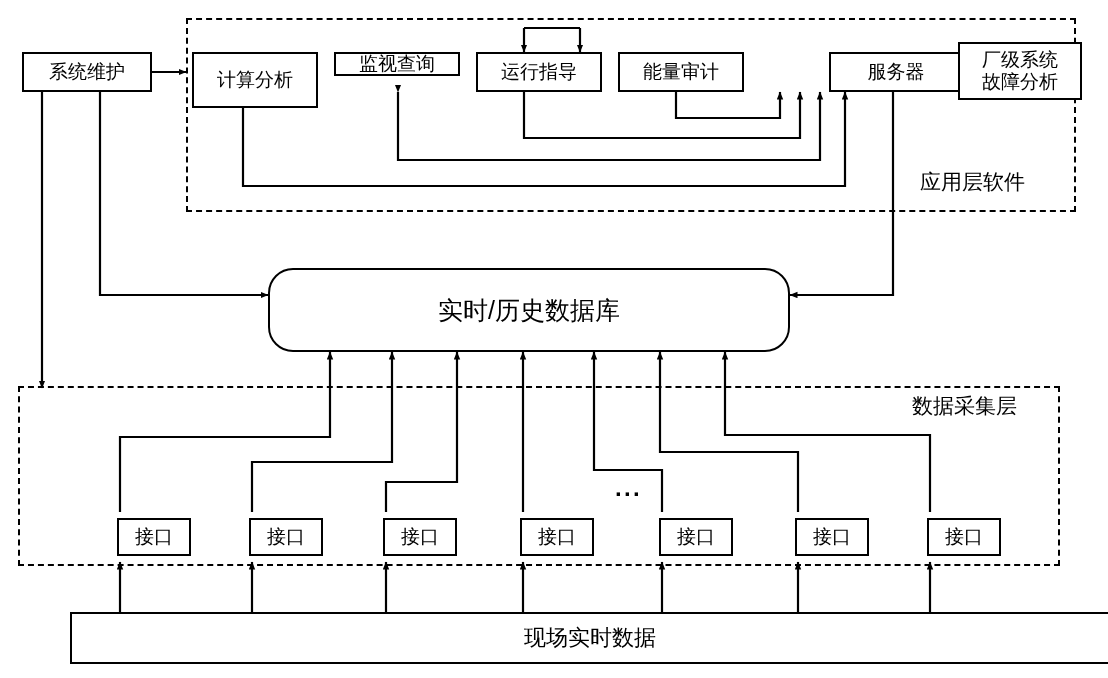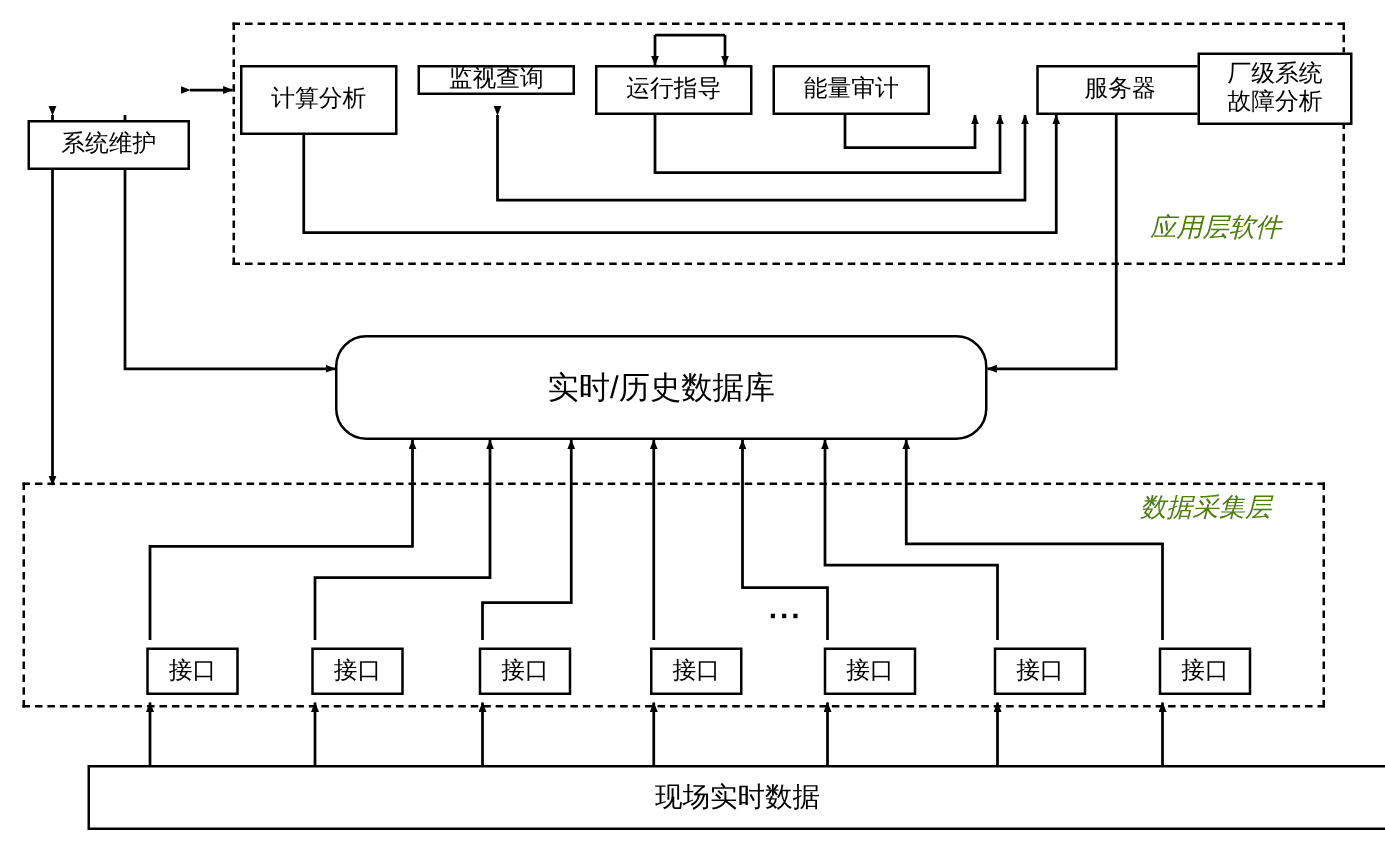"系统维护" div.node { margin-top: 44px -> none }
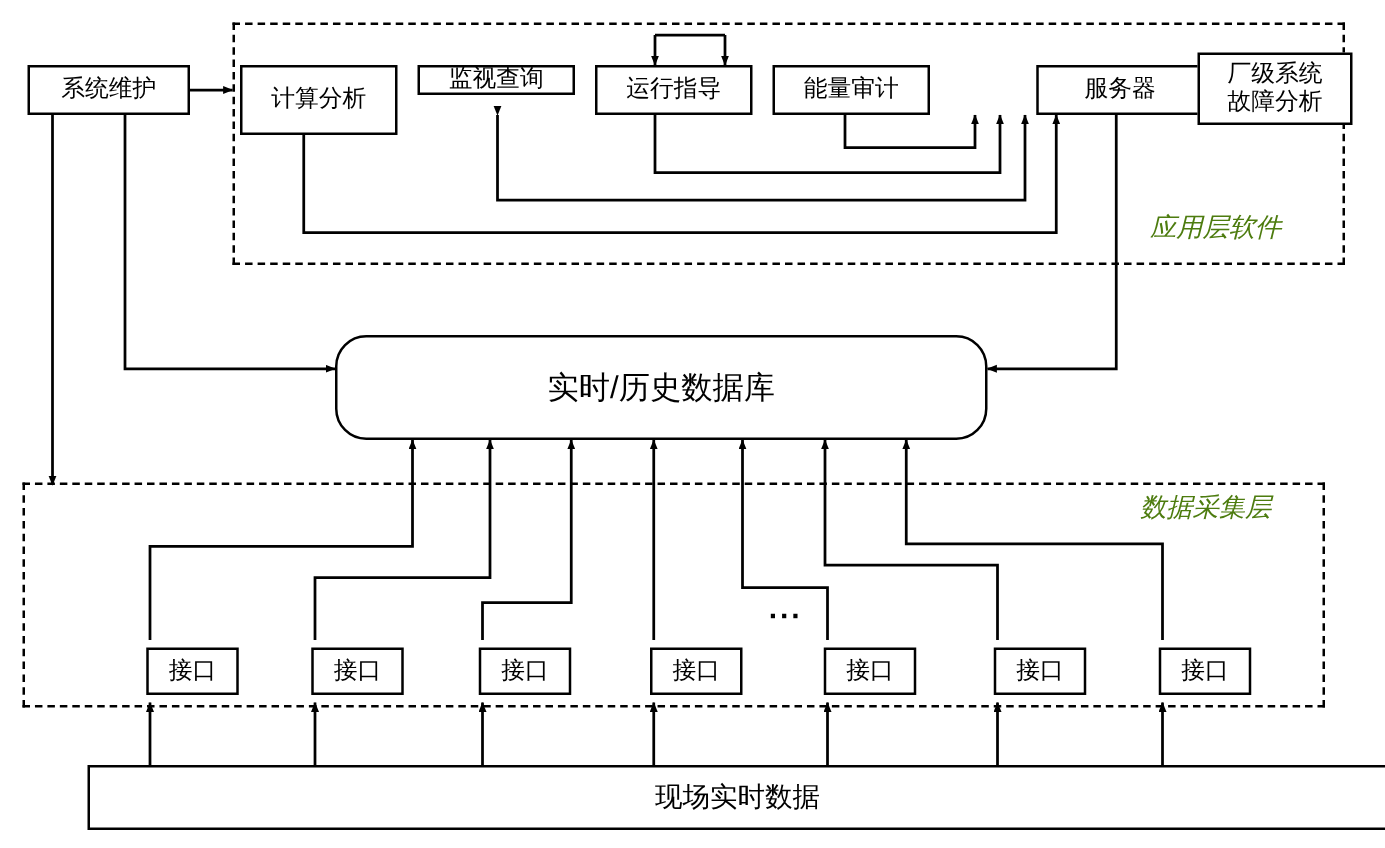"应用层软件" .zone-label { color: #4d7c0f -> #000000; font-style: italic -> none }
